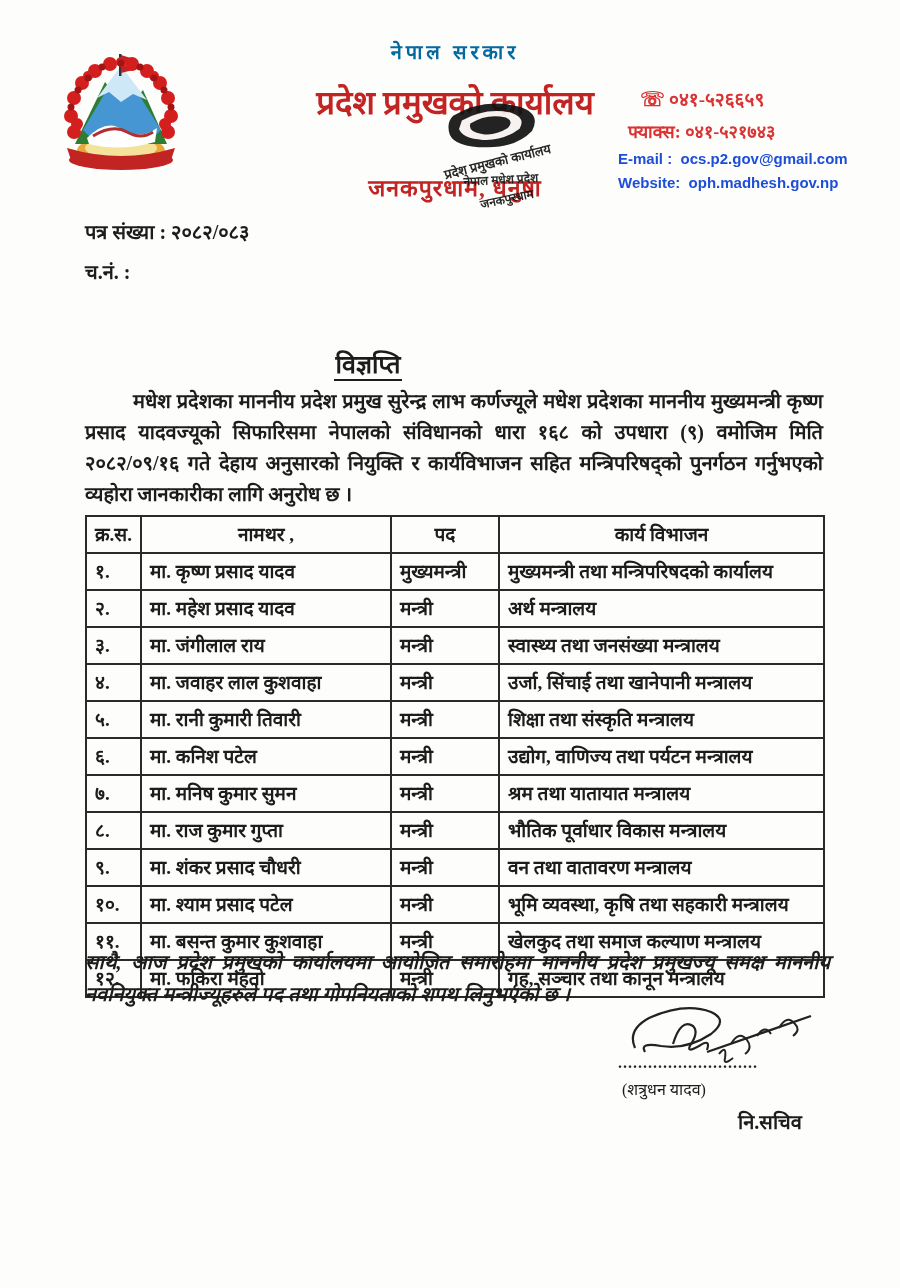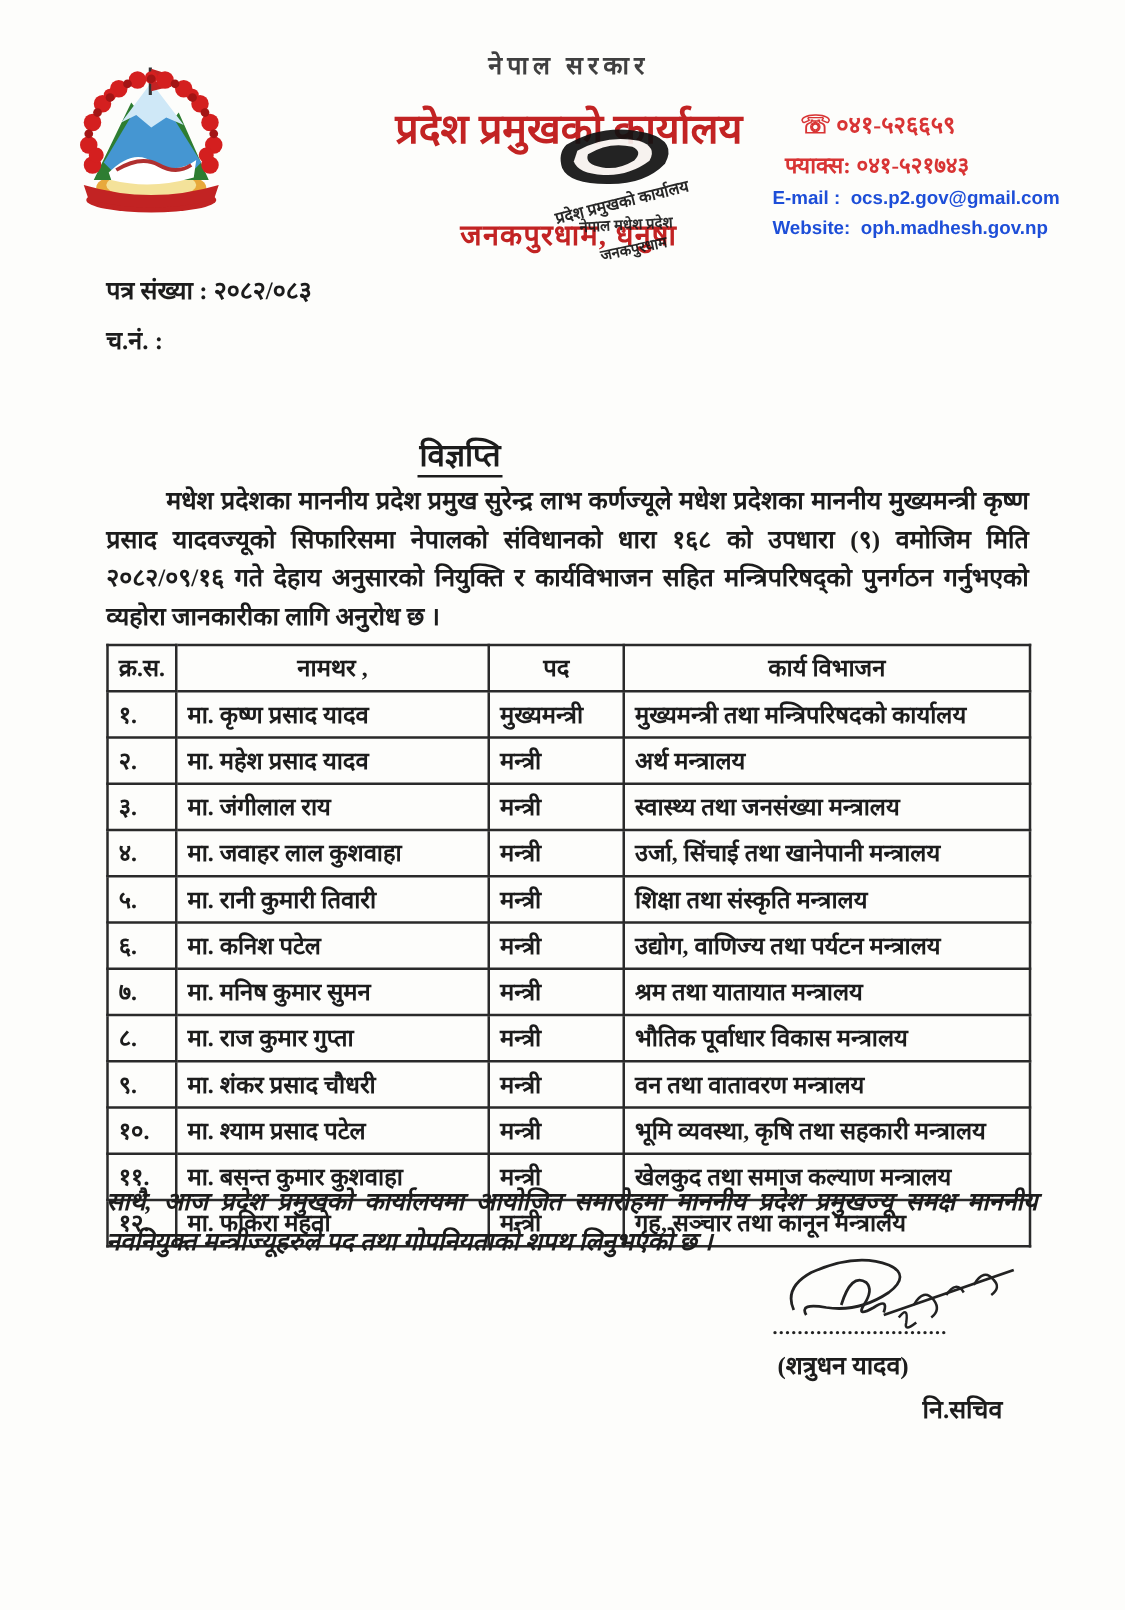"नेपाल सरकार" .govt-line { color: #404040 -> #0369a1 }
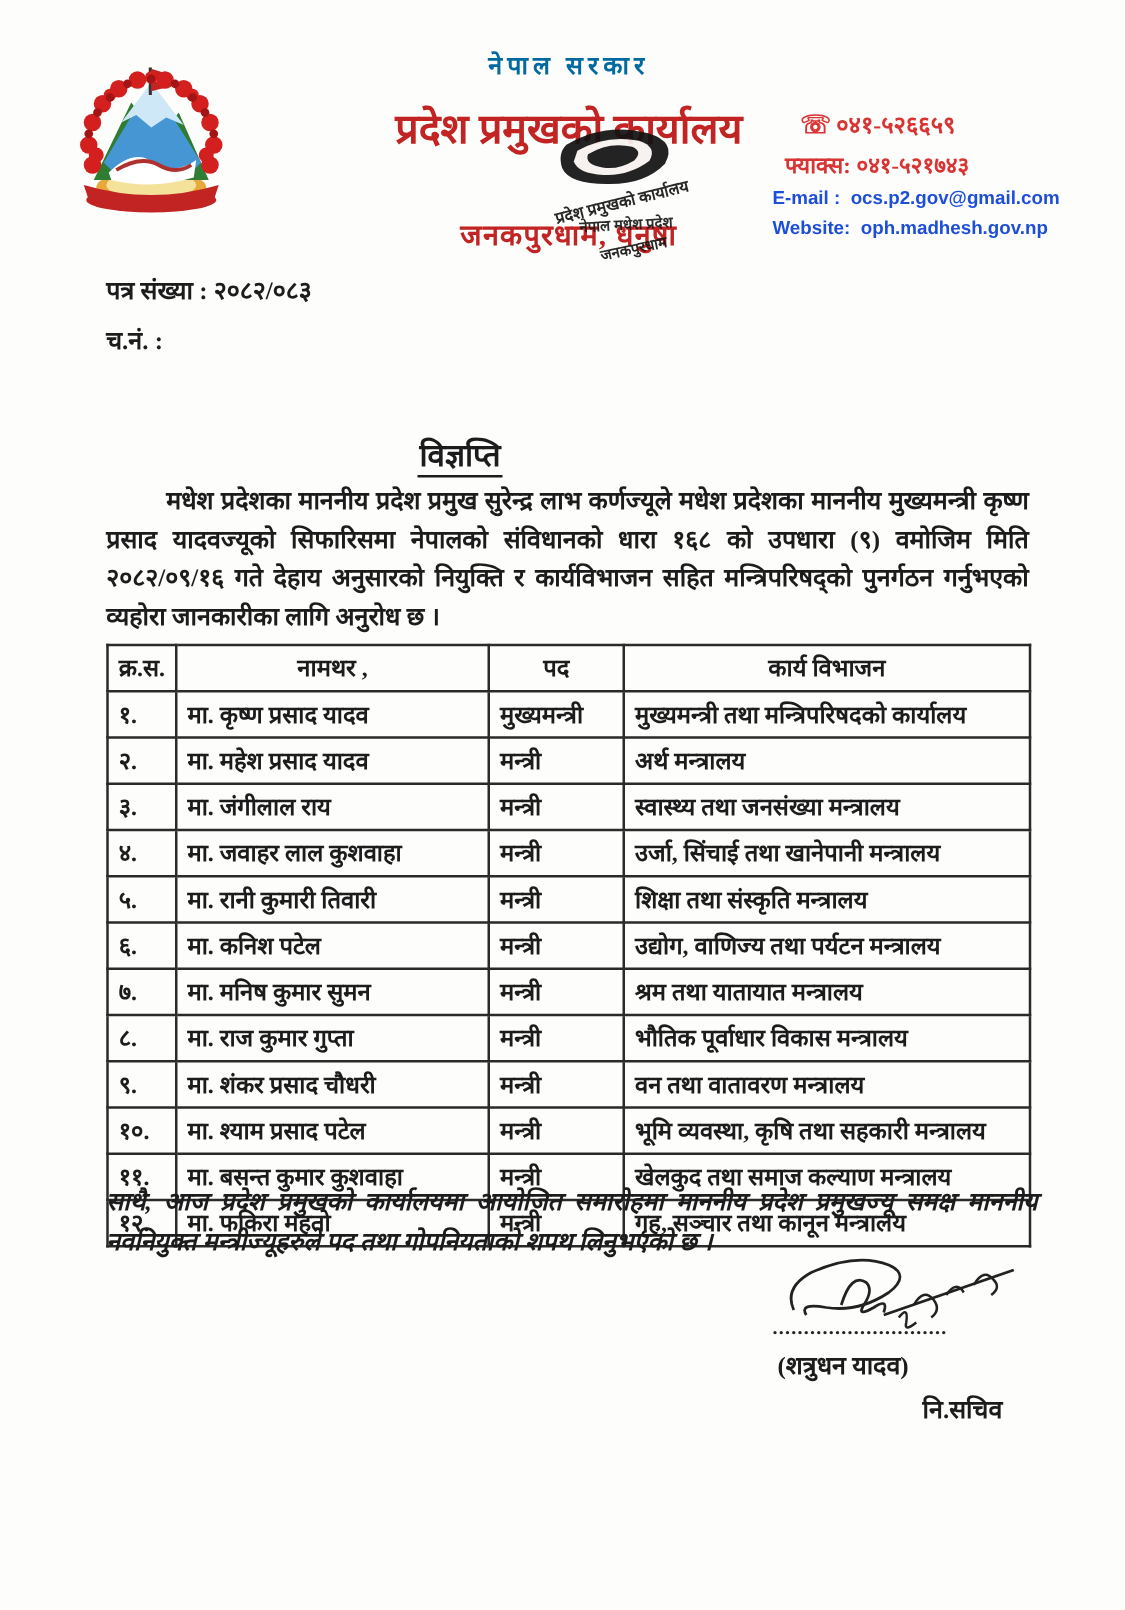"(शत्रुधन यादव)" .sig-name { font-size: 20px -> 16px; font-weight: 700 -> 400 }
